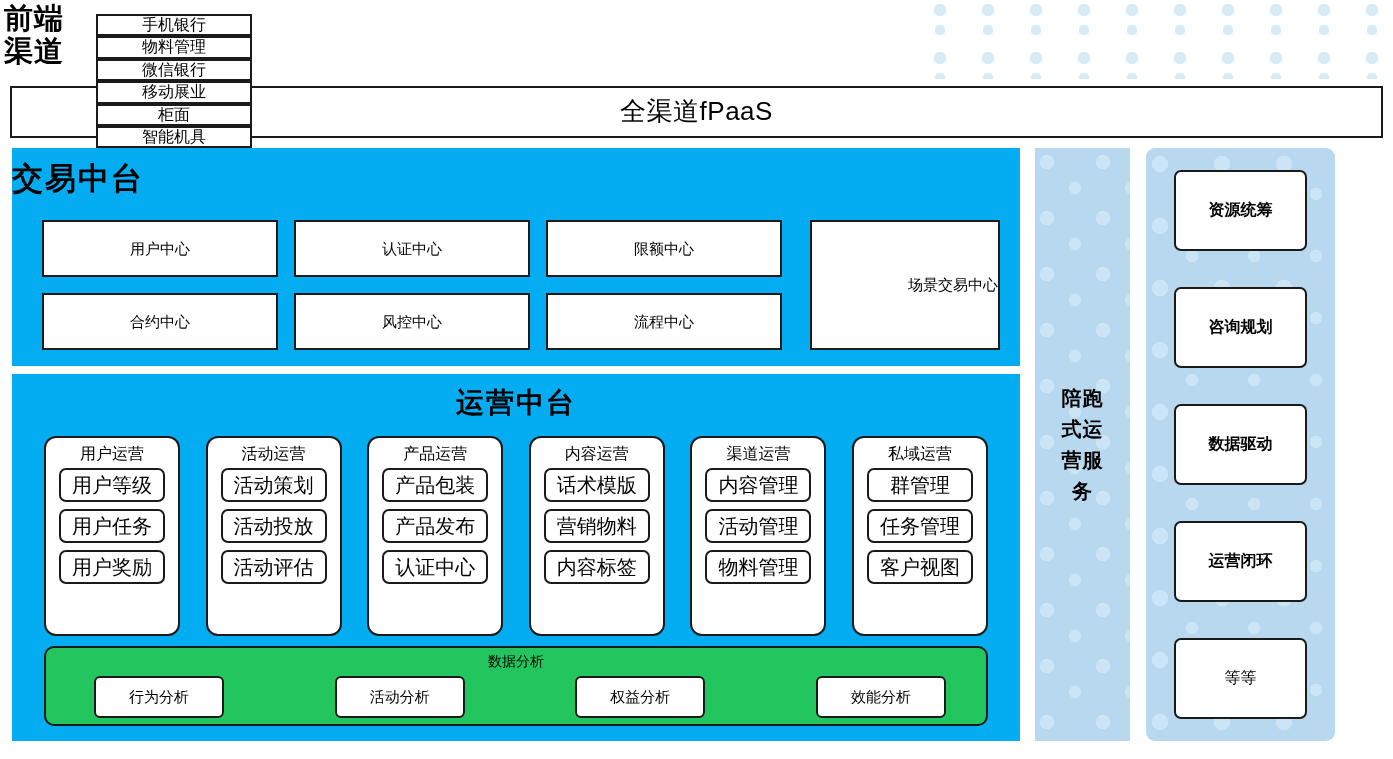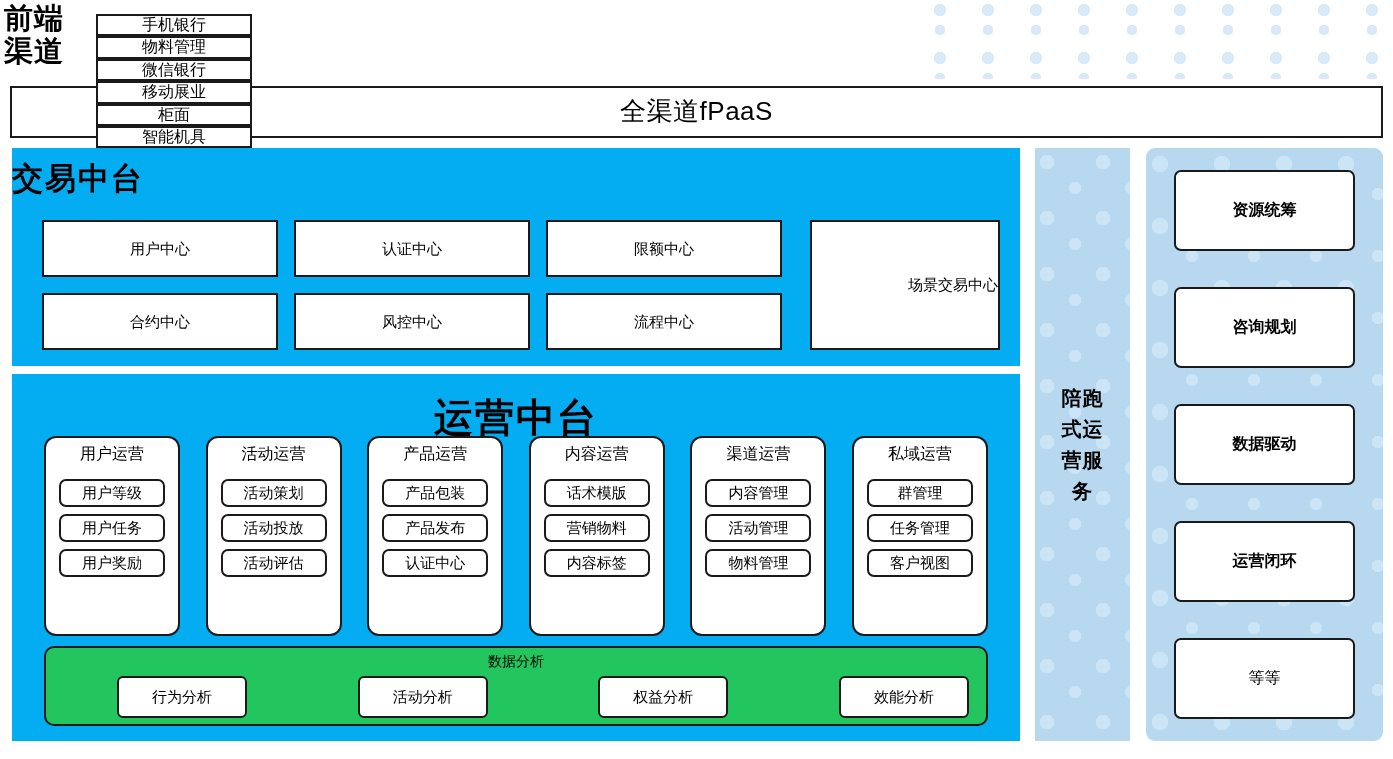"资源统筹" #right-panel { width: 237px -> 189px }
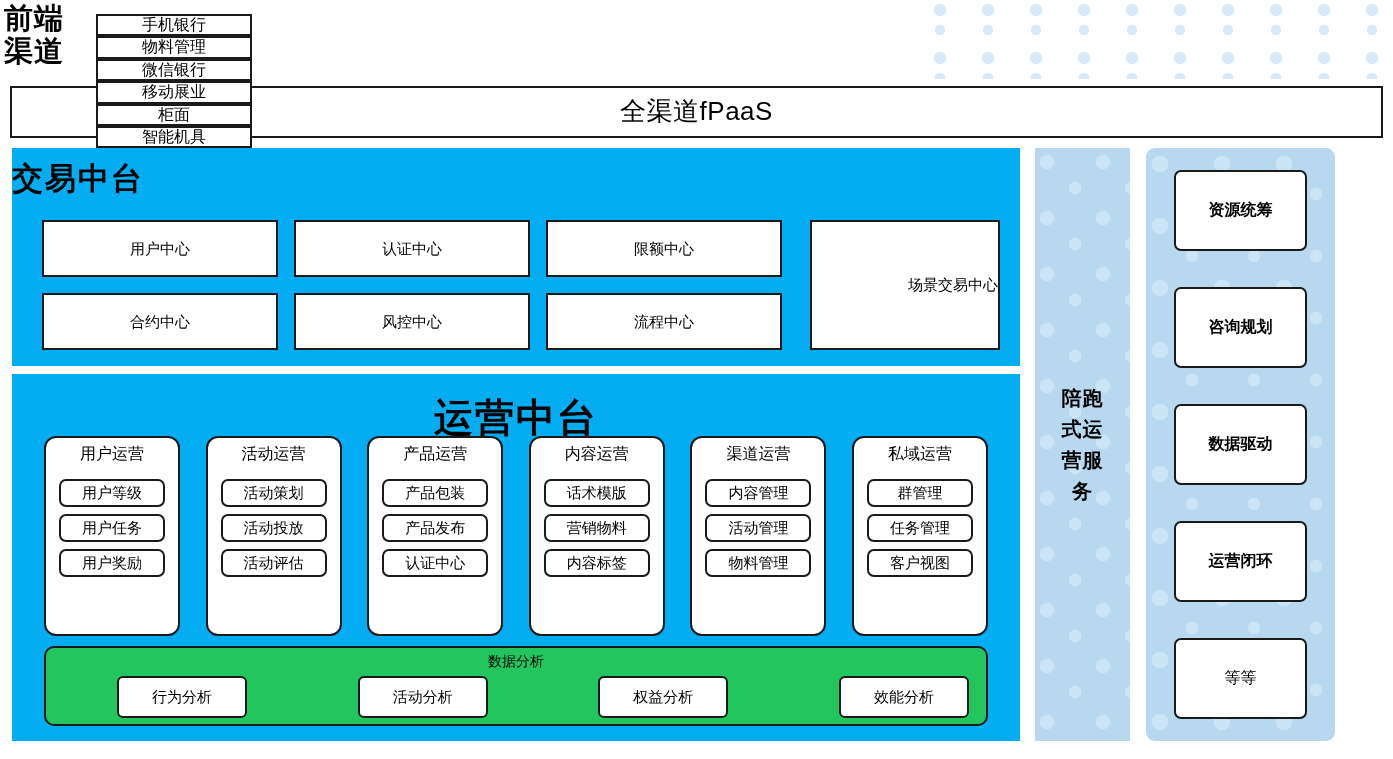"运营中台" #ops-title { font-size: 39px -> 28px; top: 17px -> 10px }
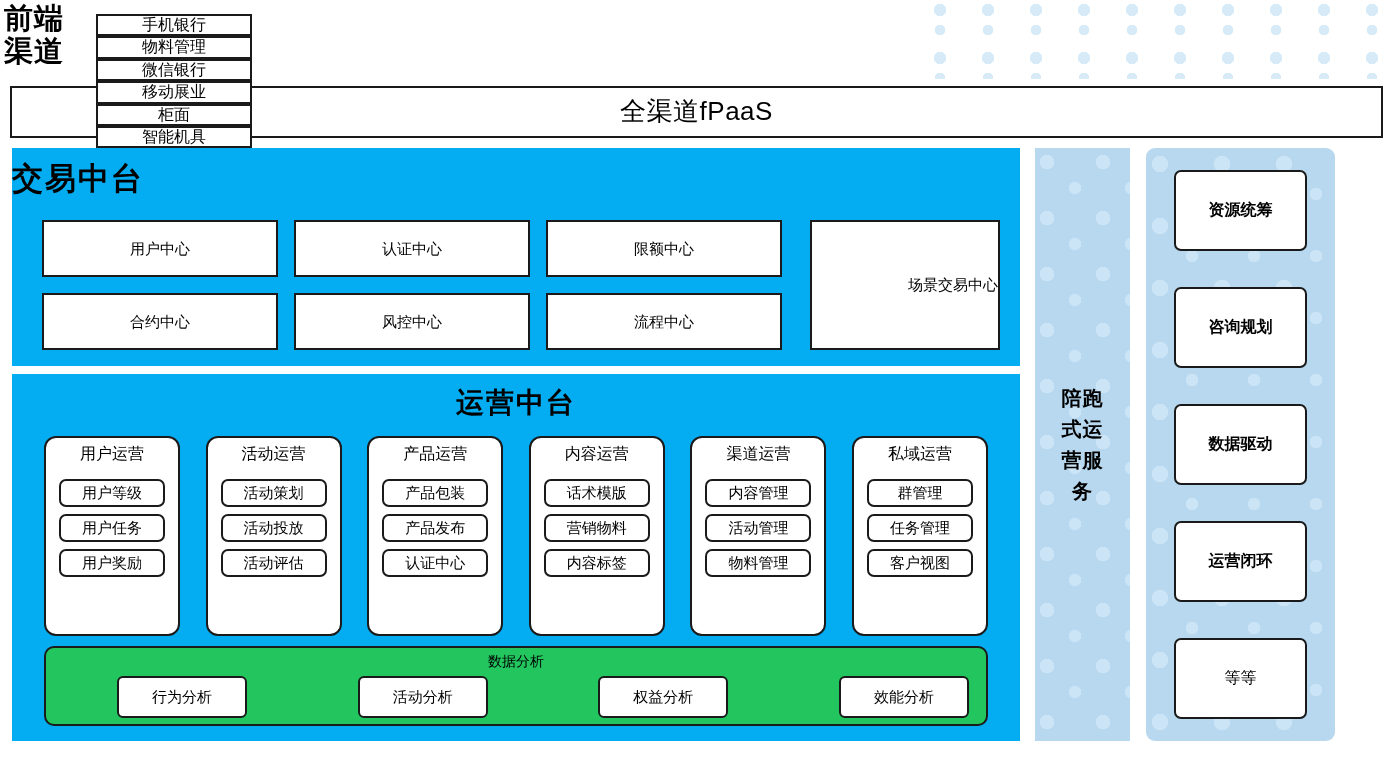"用户运营" .ops-col-title { margin-bottom: 15px -> 4px }
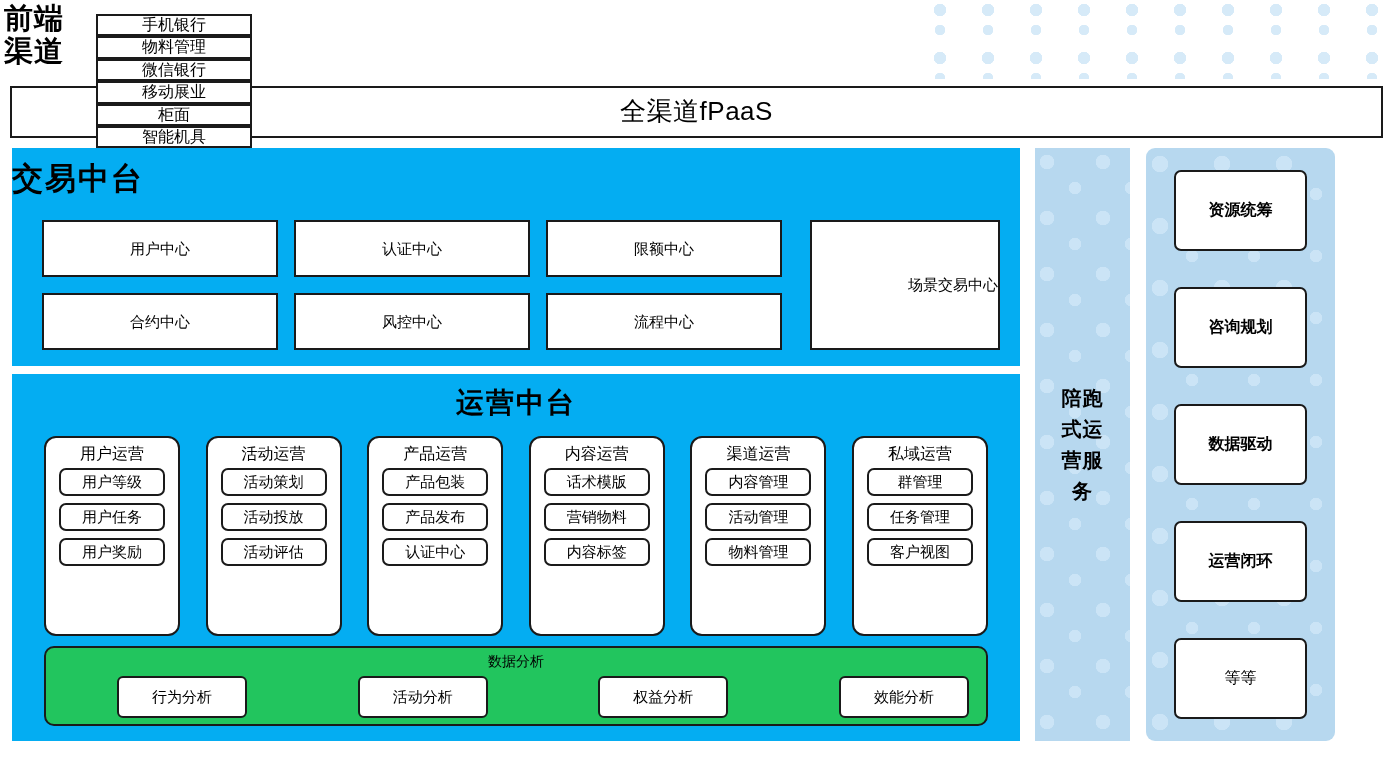"用户等级" .ops-item { font-size: 15px -> 20px; height: 28px -> 34px }
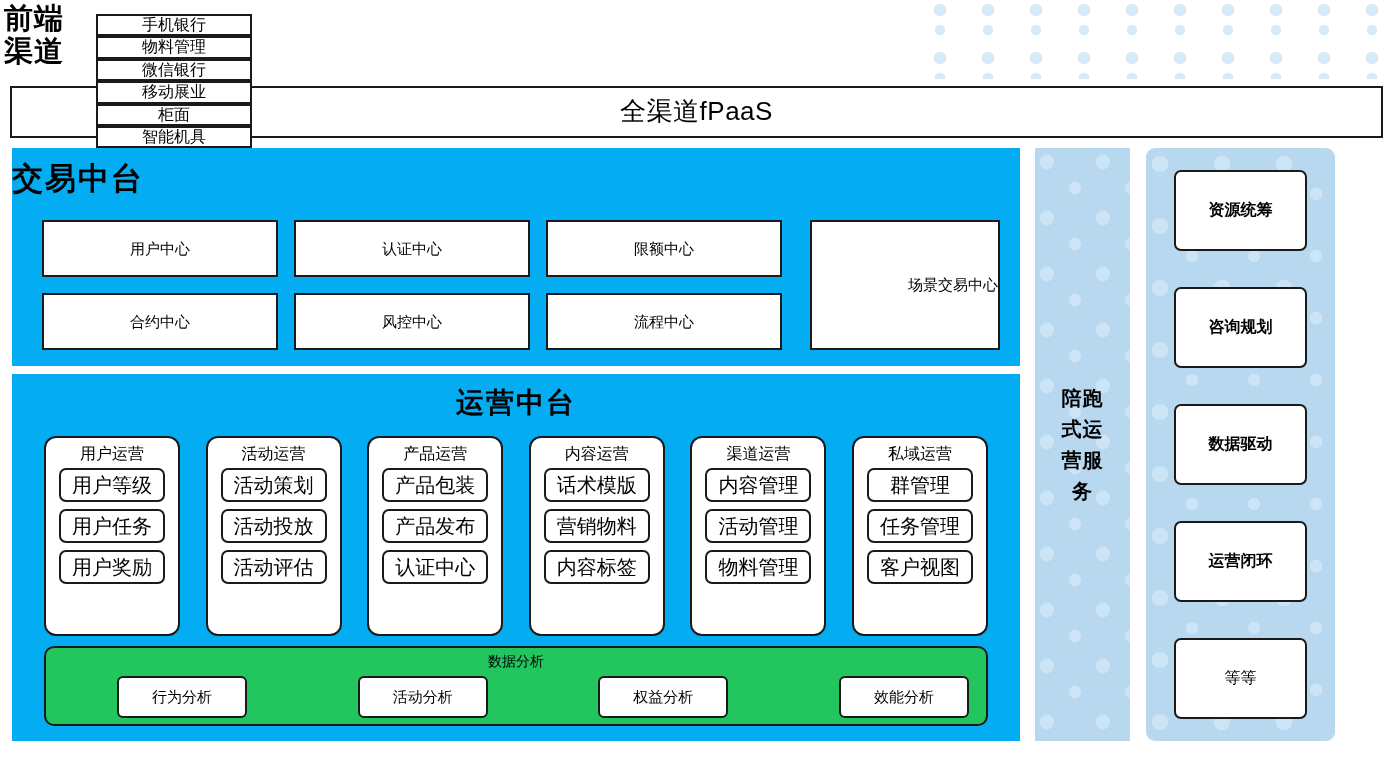"行为分析" #analysis-row { margin-left: 23px -> none }
